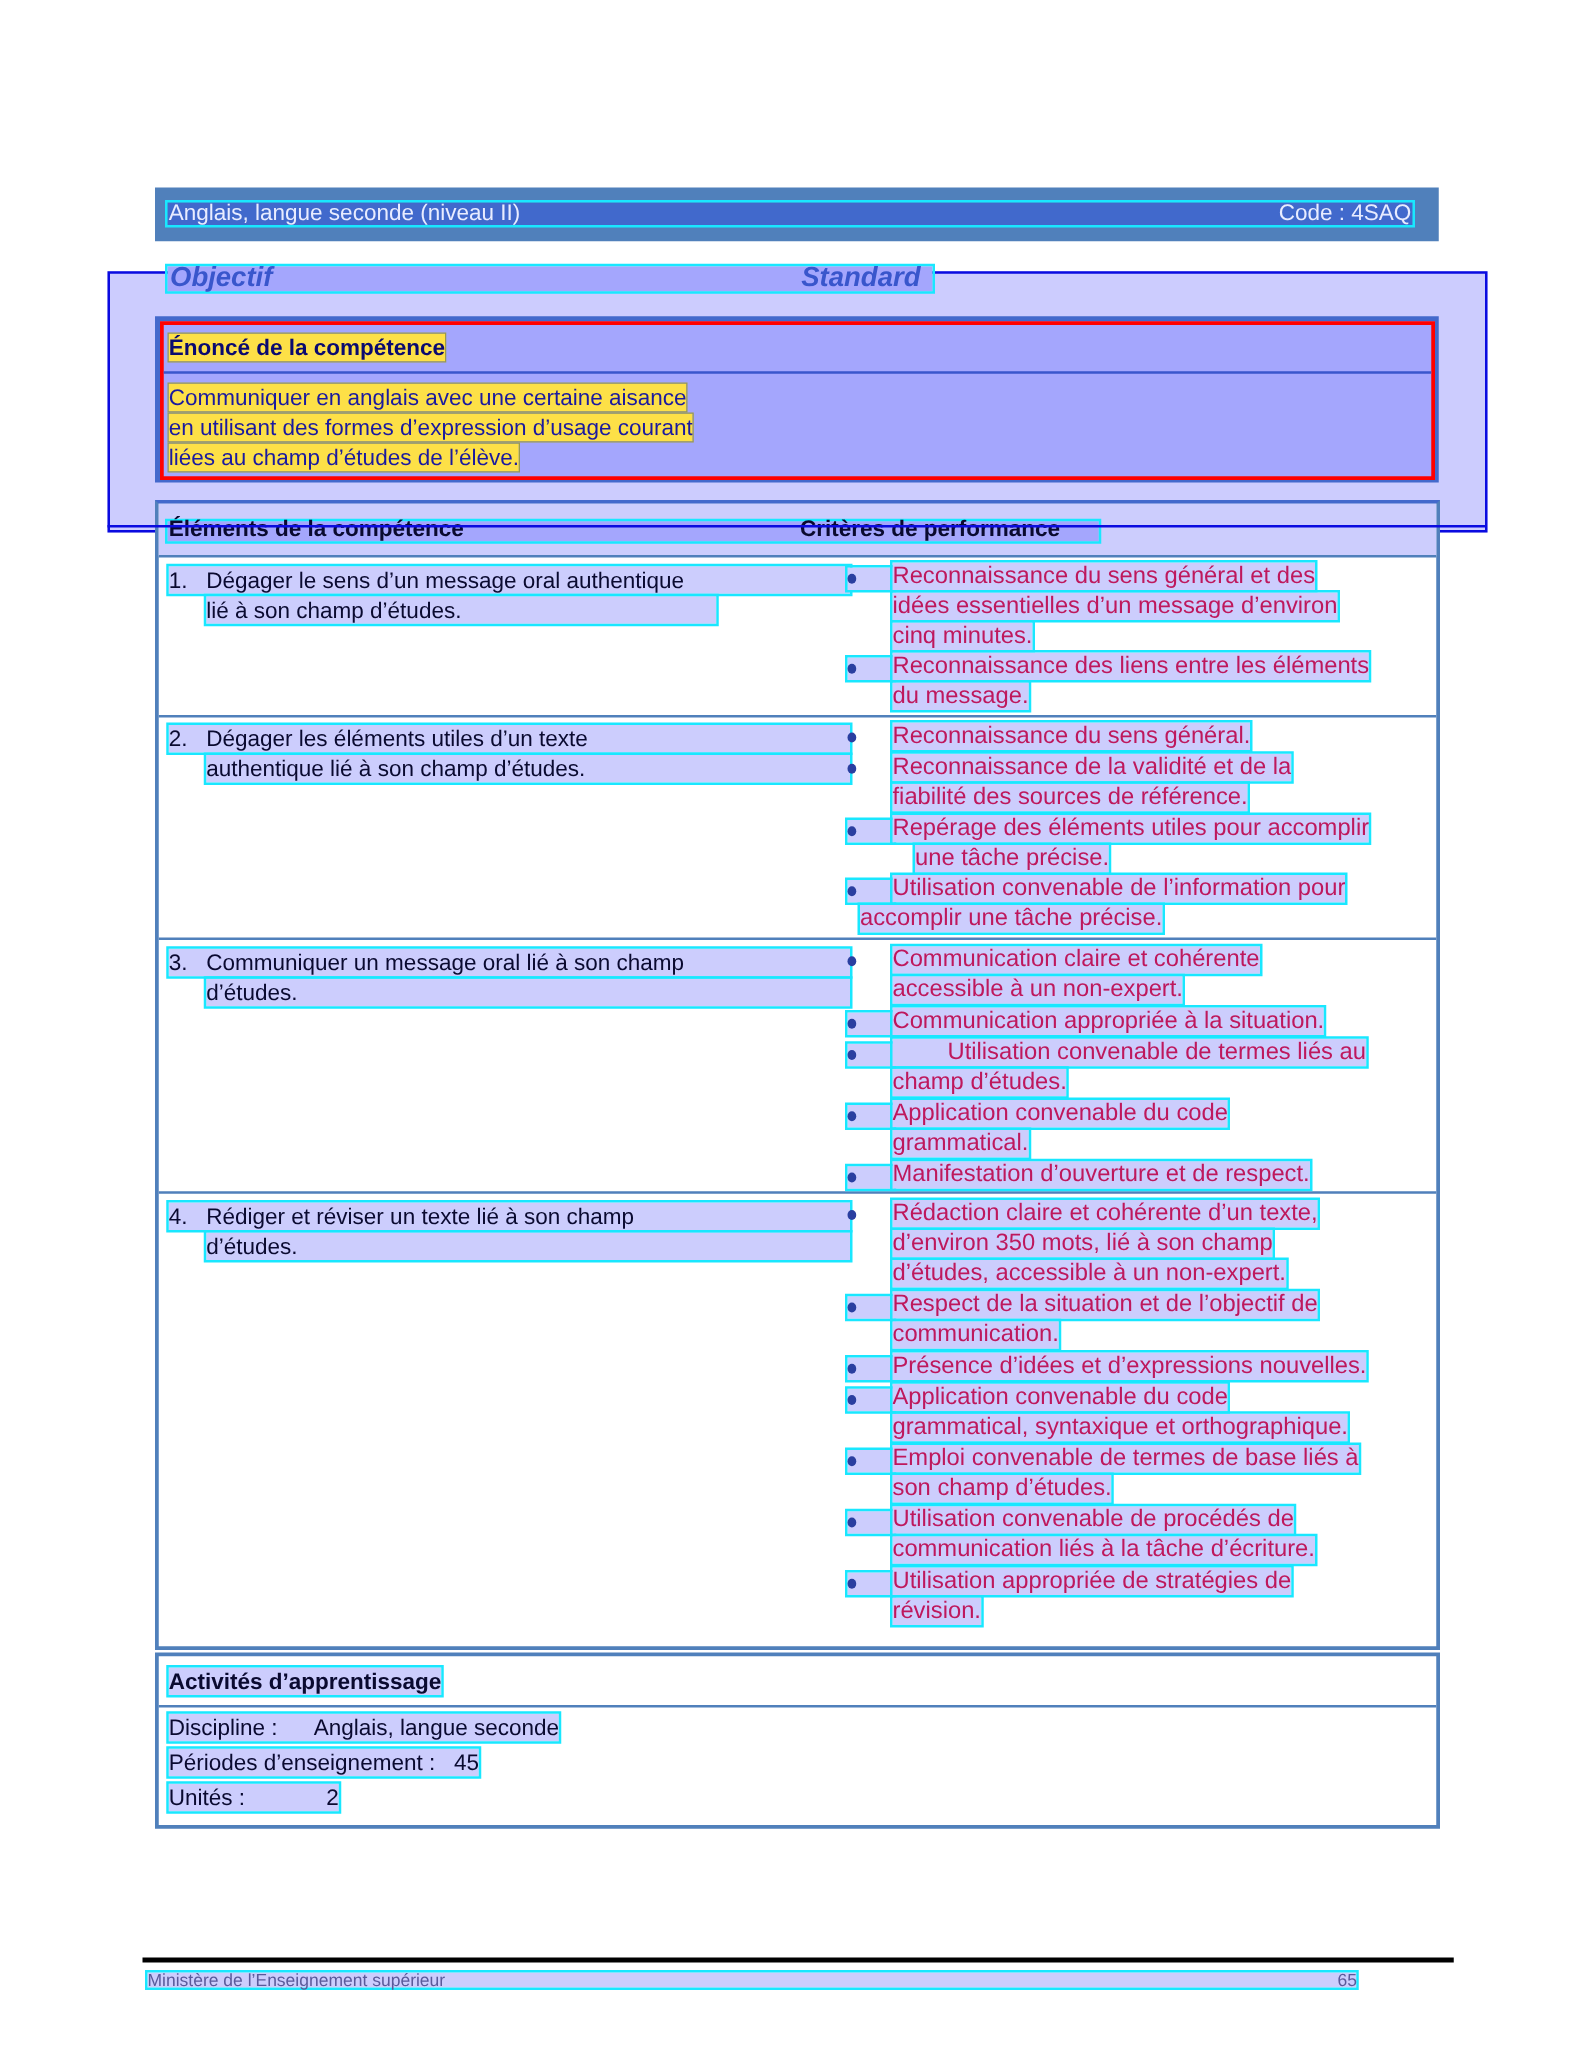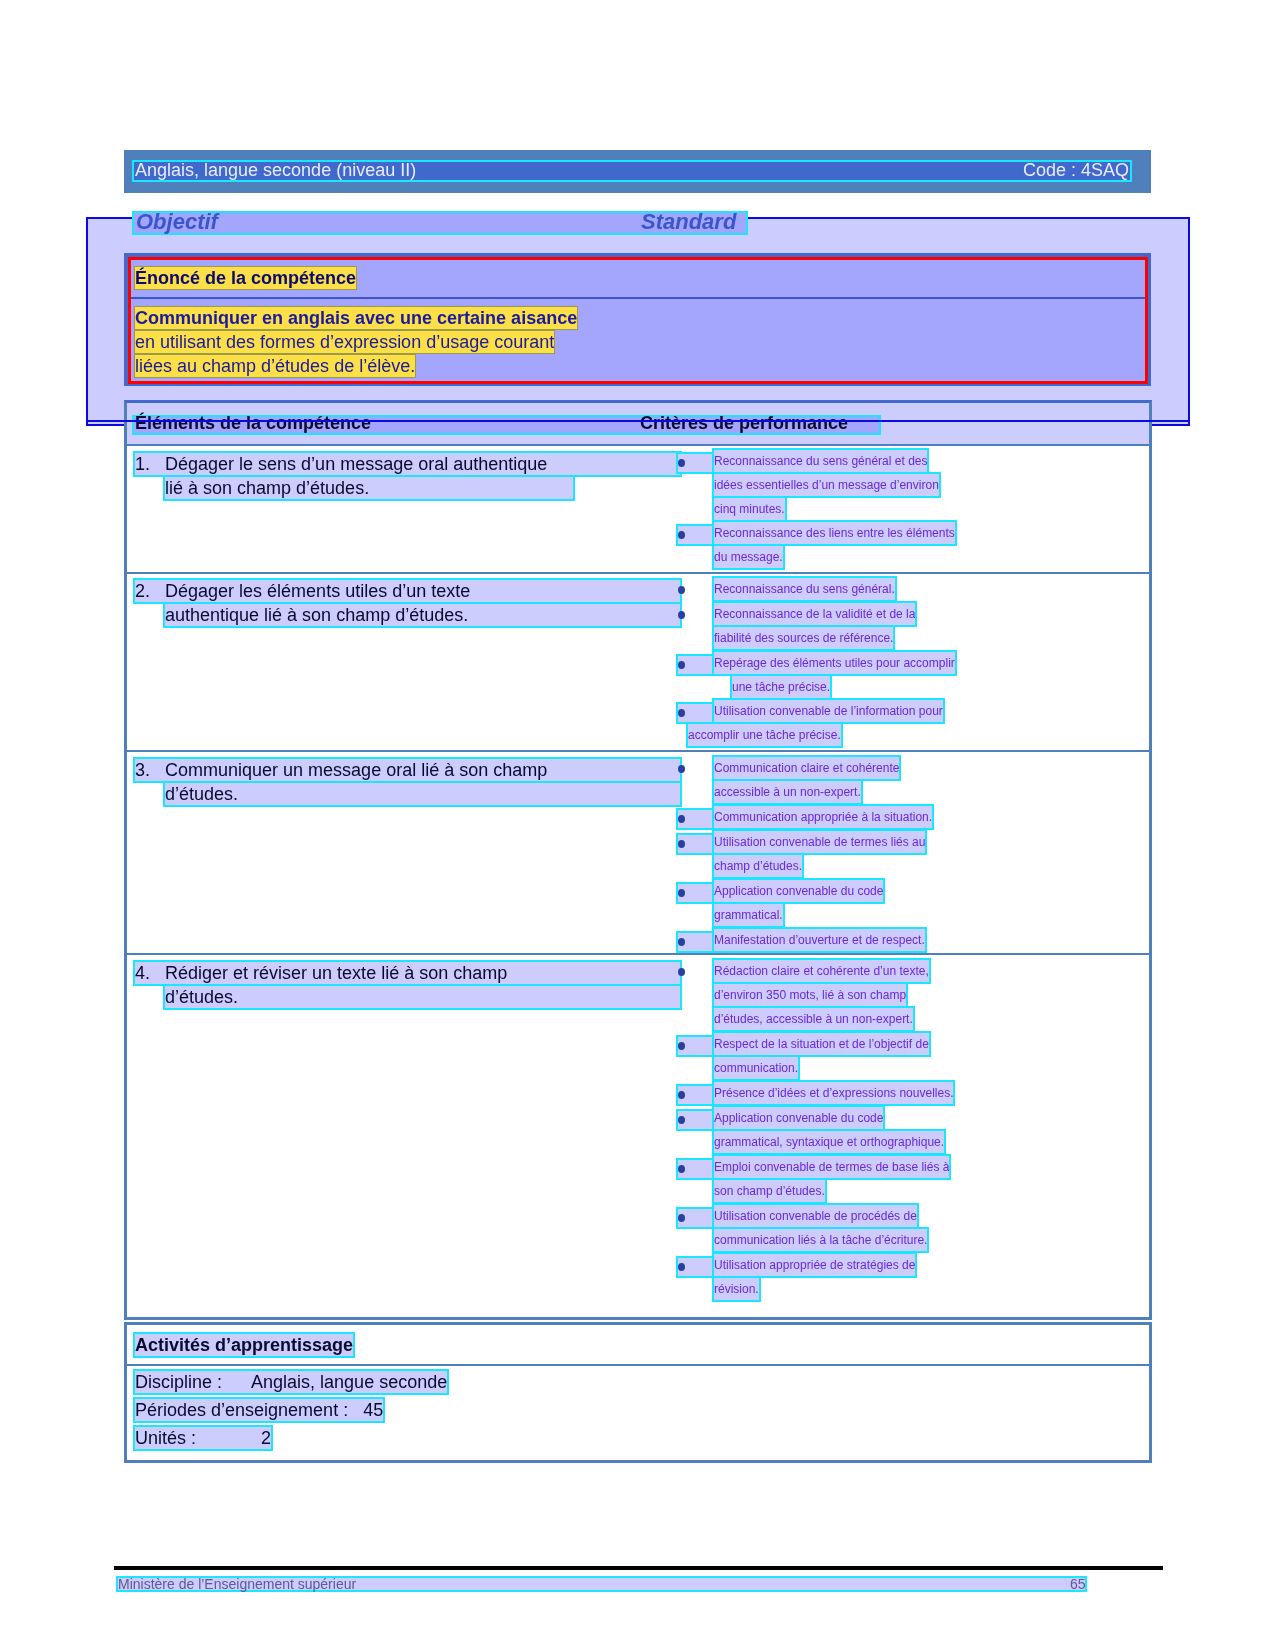"Communiquer en anglais avec une" div.abs { font-weight: bold -> none }
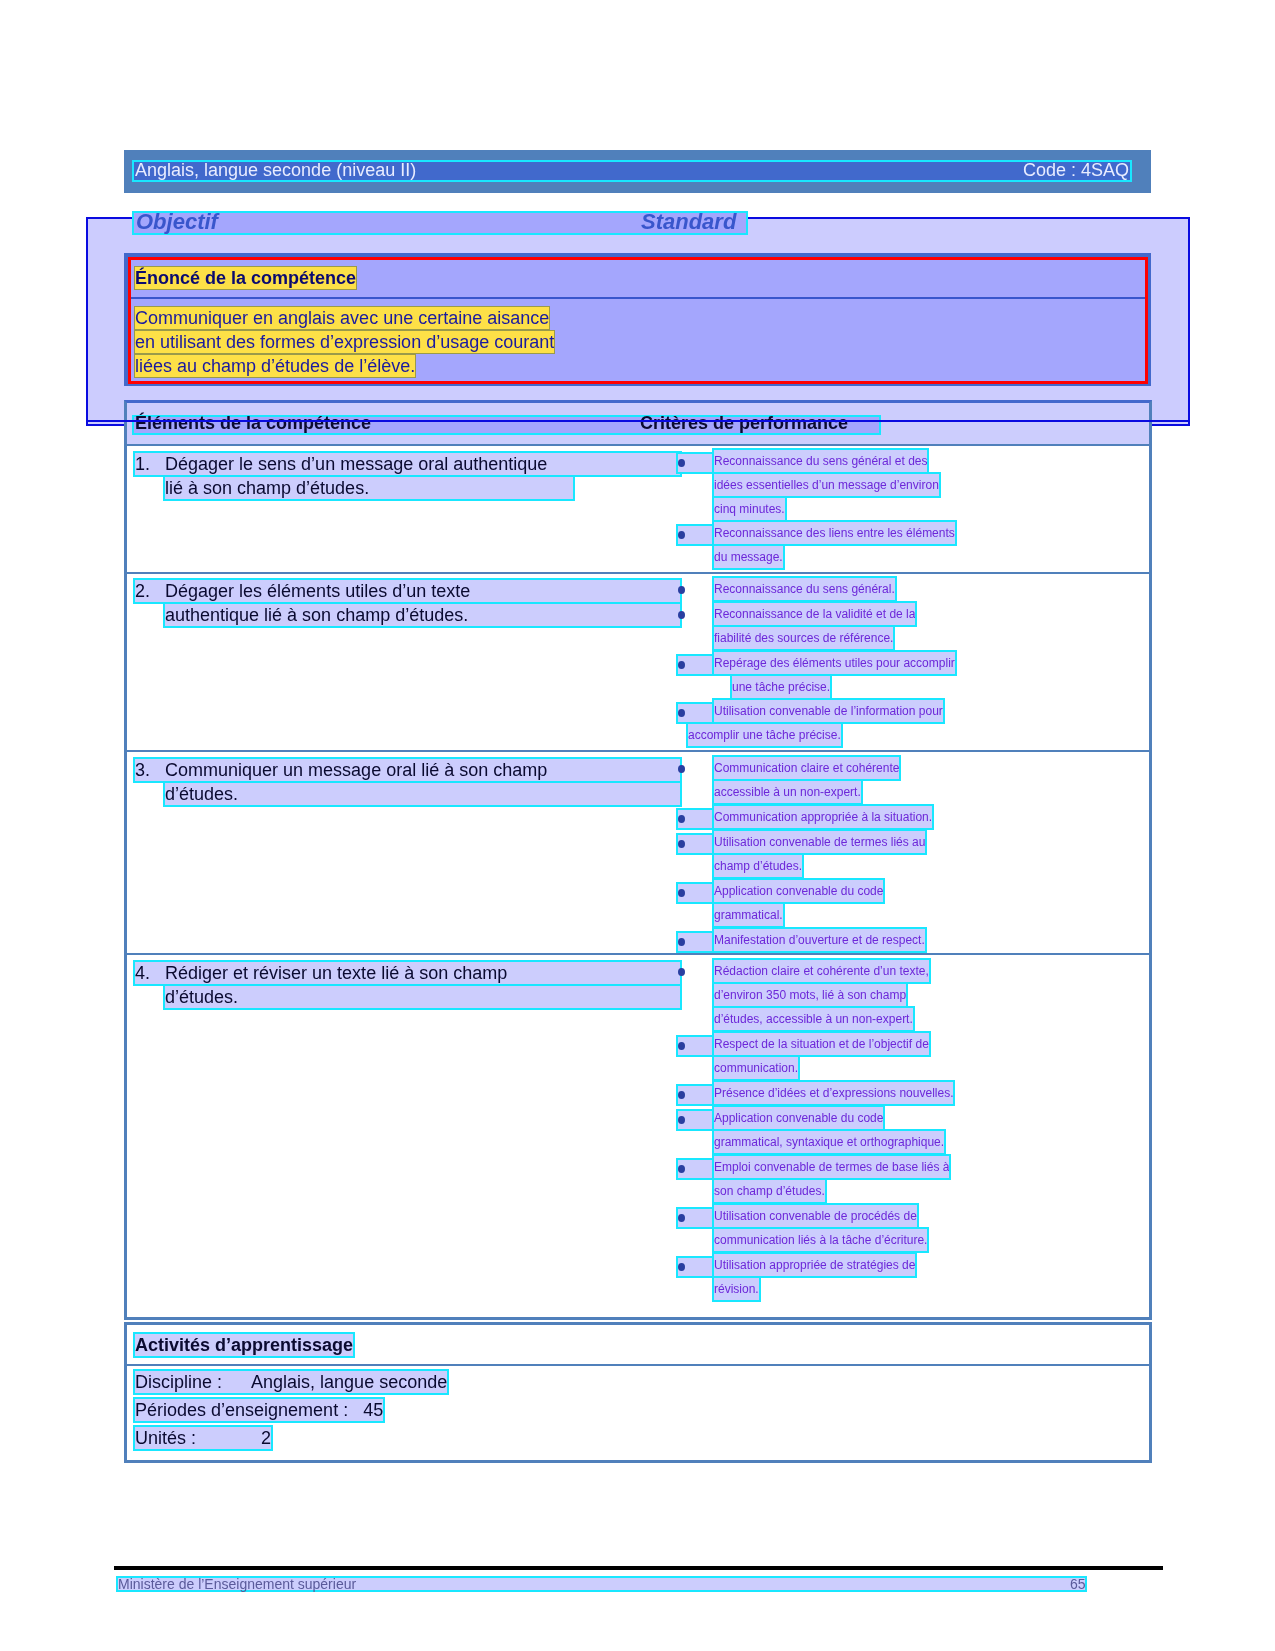"Reconnaissance du sens général et" .crit-text { color: #6d28d9 -> #be185d; font-size: 12px -> 19px }
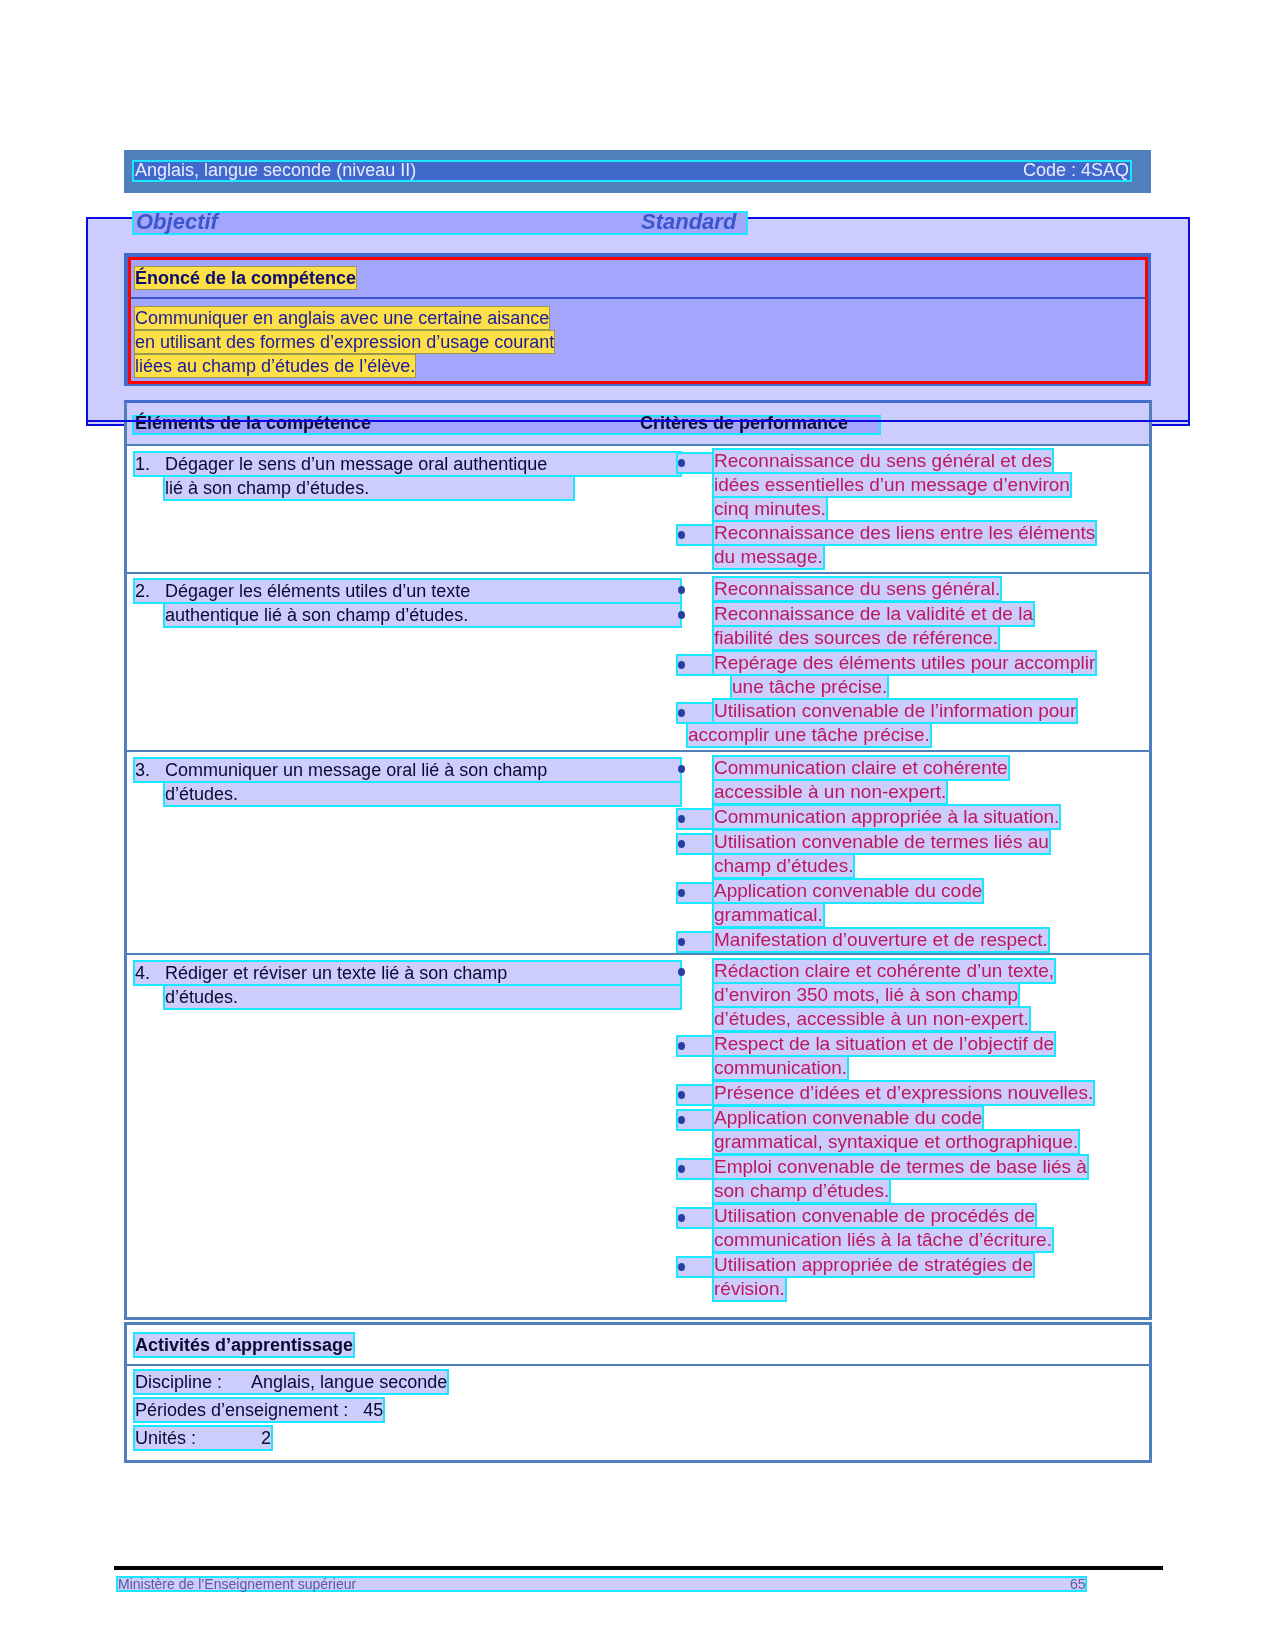"Utilisation convenable de termes liés" div.abs { padding-left: none -> 44px }
